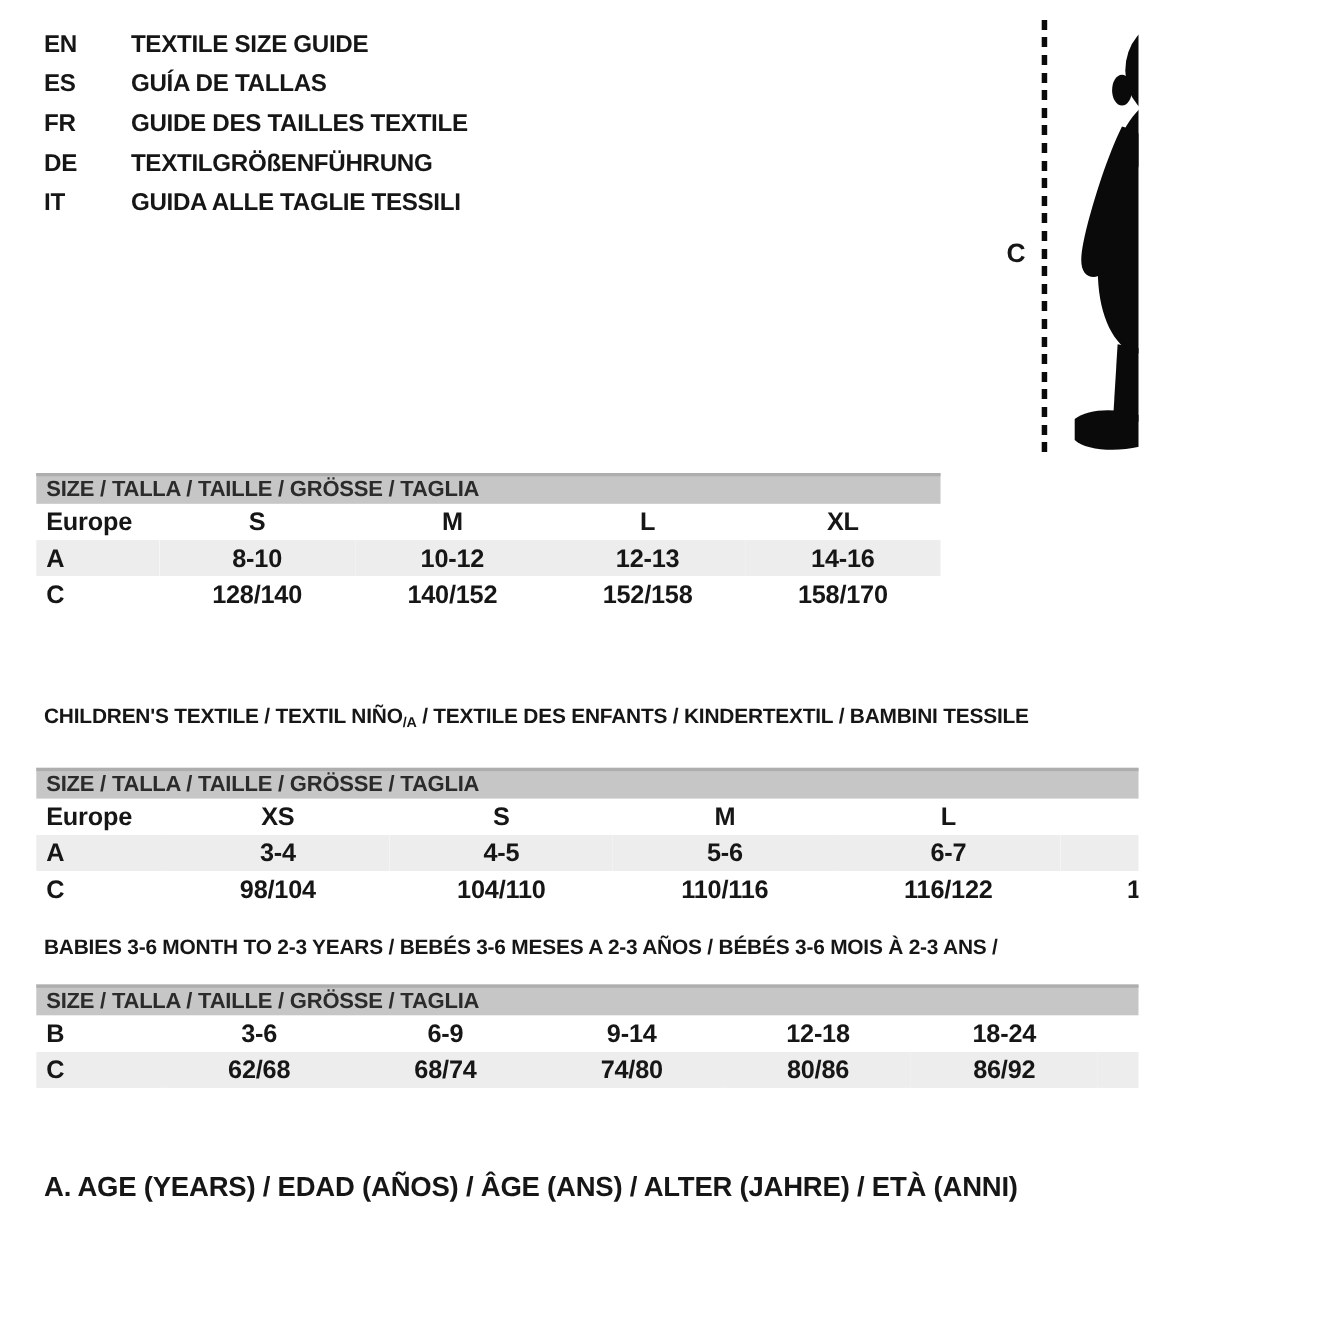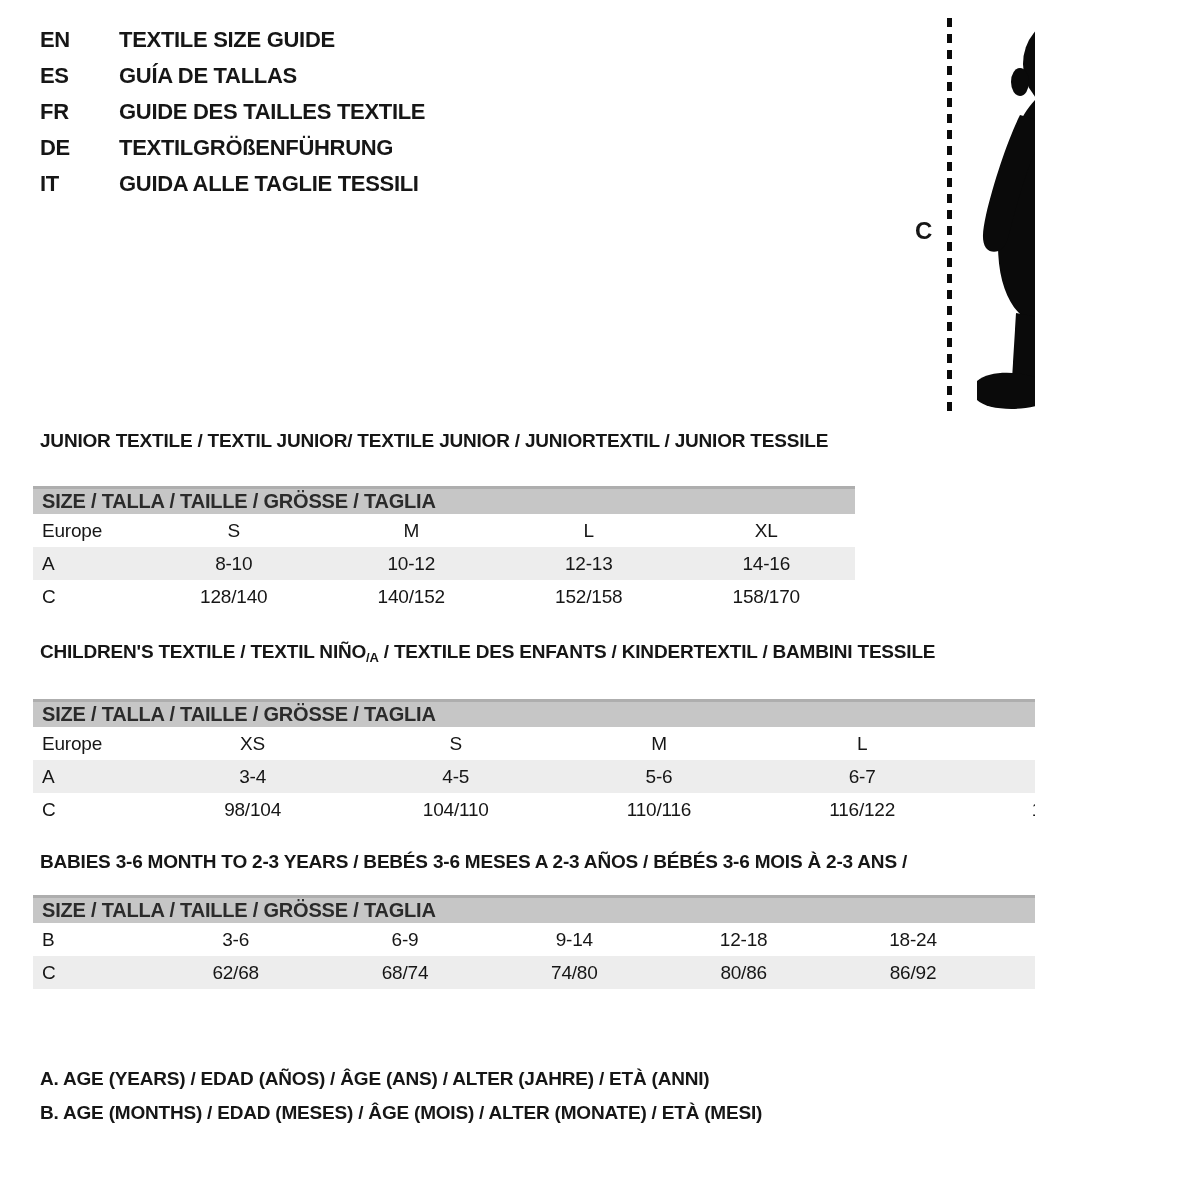"JUNIOR TEXTILE / TEXTIL JUNIOR/" div.sec-heading { html: <div>JUNIOR TEXTILE / TEXTIL JUNIOR/ TEXTILE JUNIOR / JUNIORTEXTIL / JUNIOR TESSILE</div> -> none }
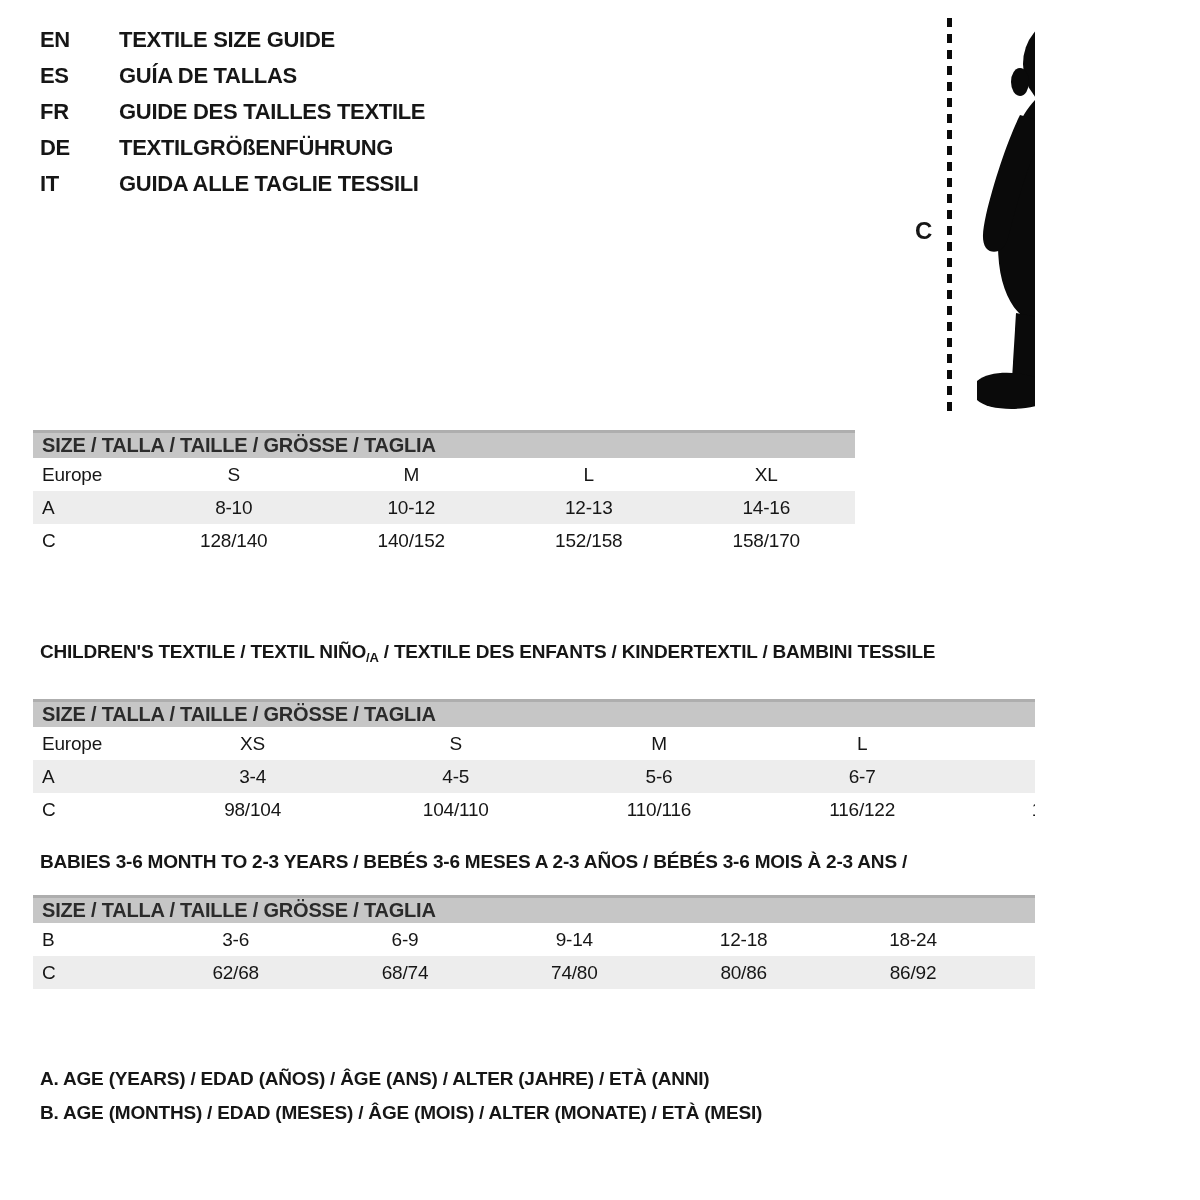"Europe" td { font-size: 19px -> 23px; font-weight: 400 -> 700 }
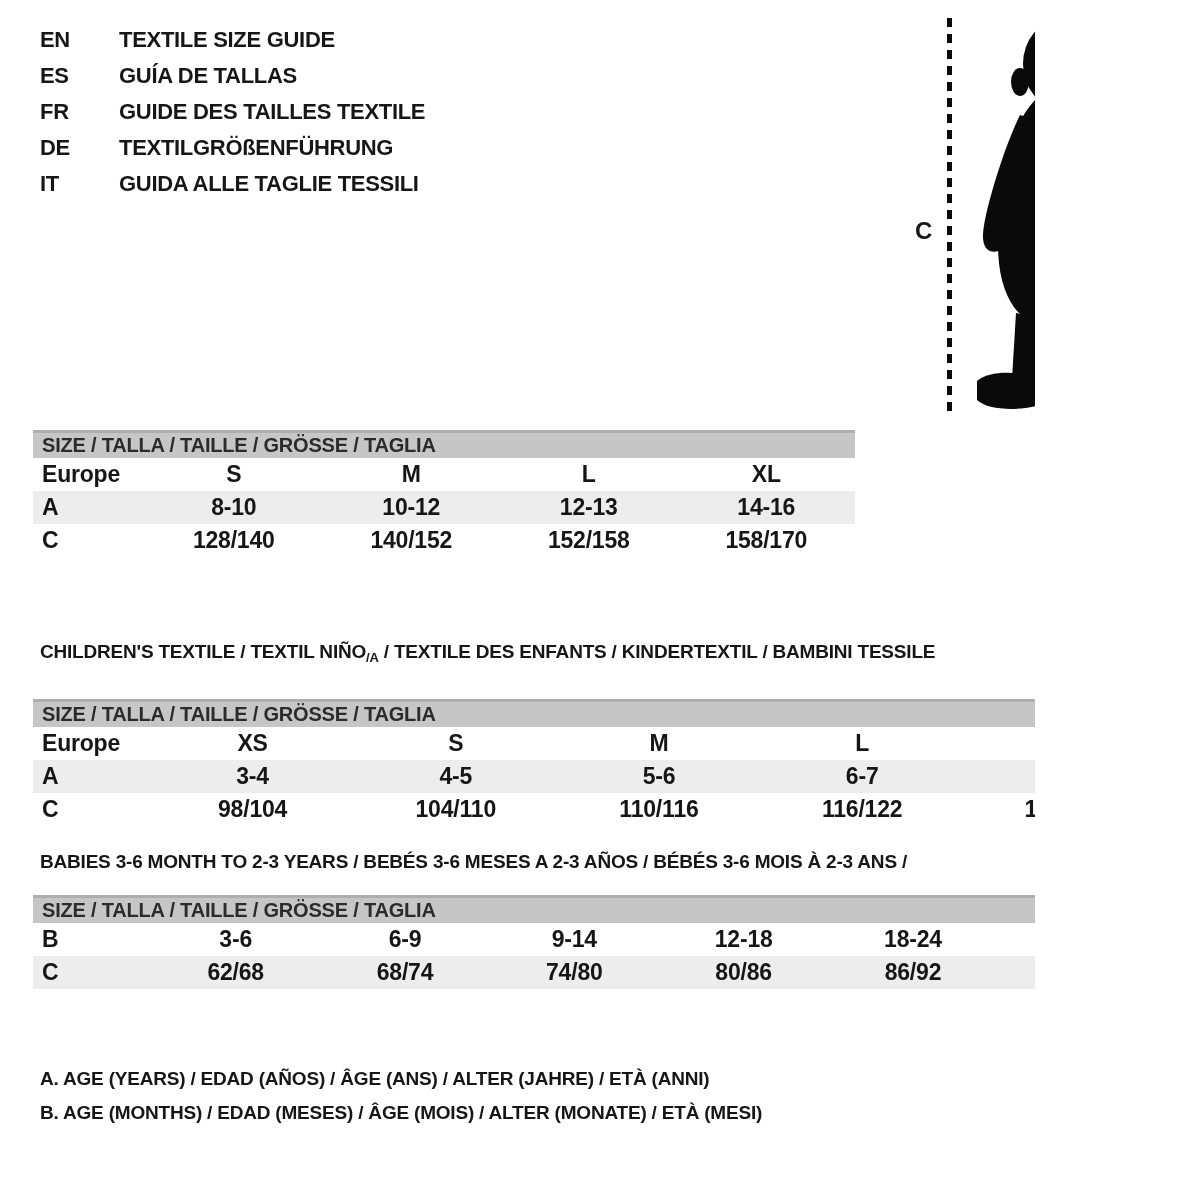"A. AGE (YEARS) / EDAD" .legend-line { font-size: 19px -> 25px }
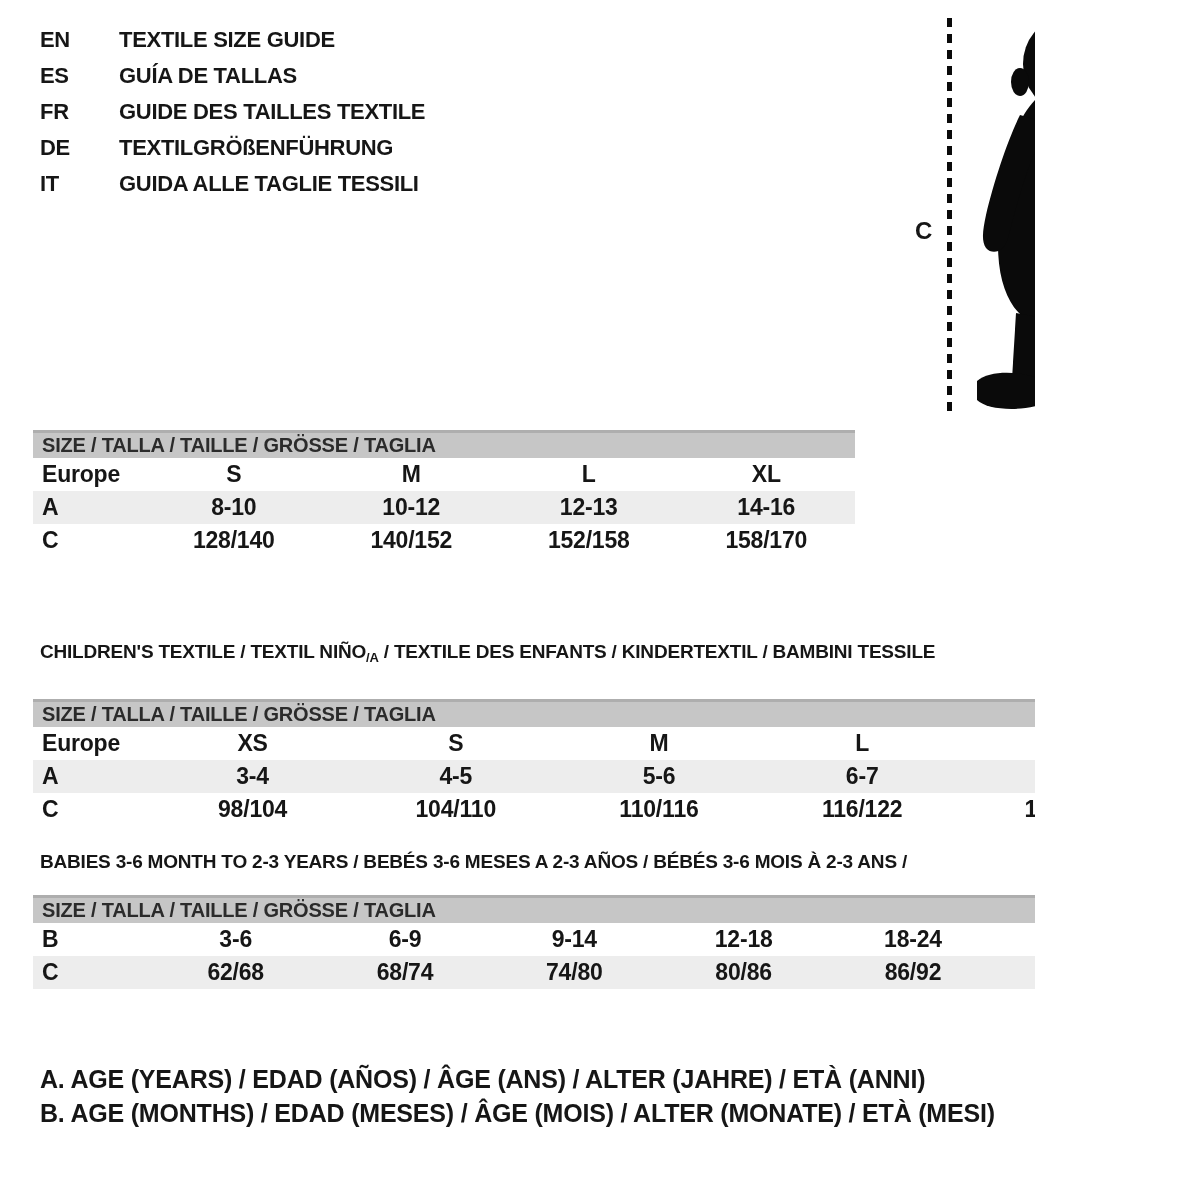"B. AGE (MONTHS) / EDAD" div.legend-line { html: <div>B. AGE (MONTHS) / EDAD (MESES) / ÂGE (MOIS) / ALTER (MONATE) / ETÀ (MESI)</div> -> none }
